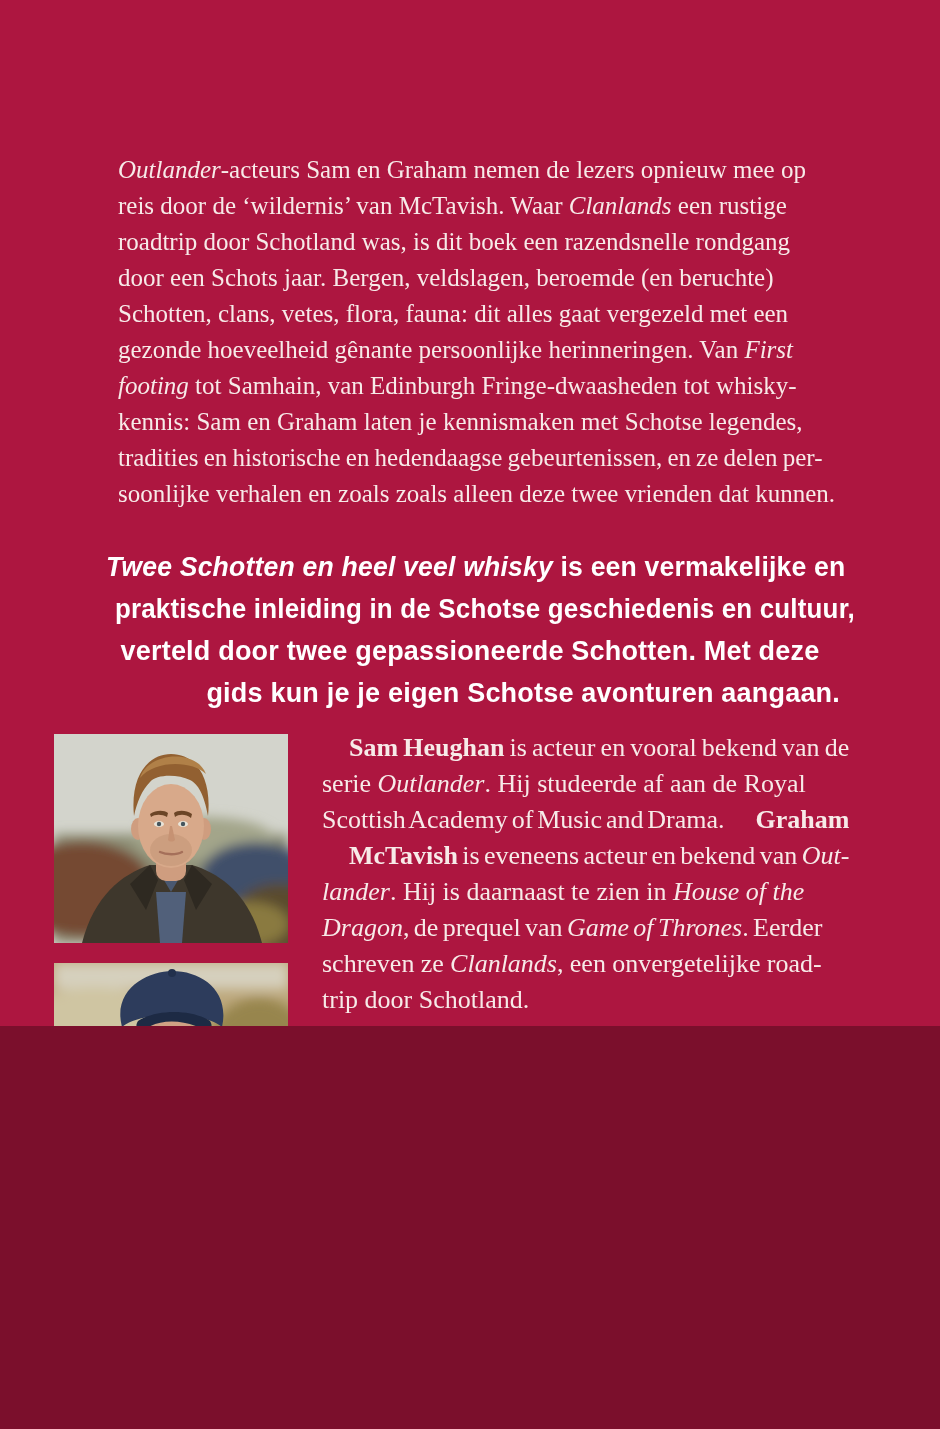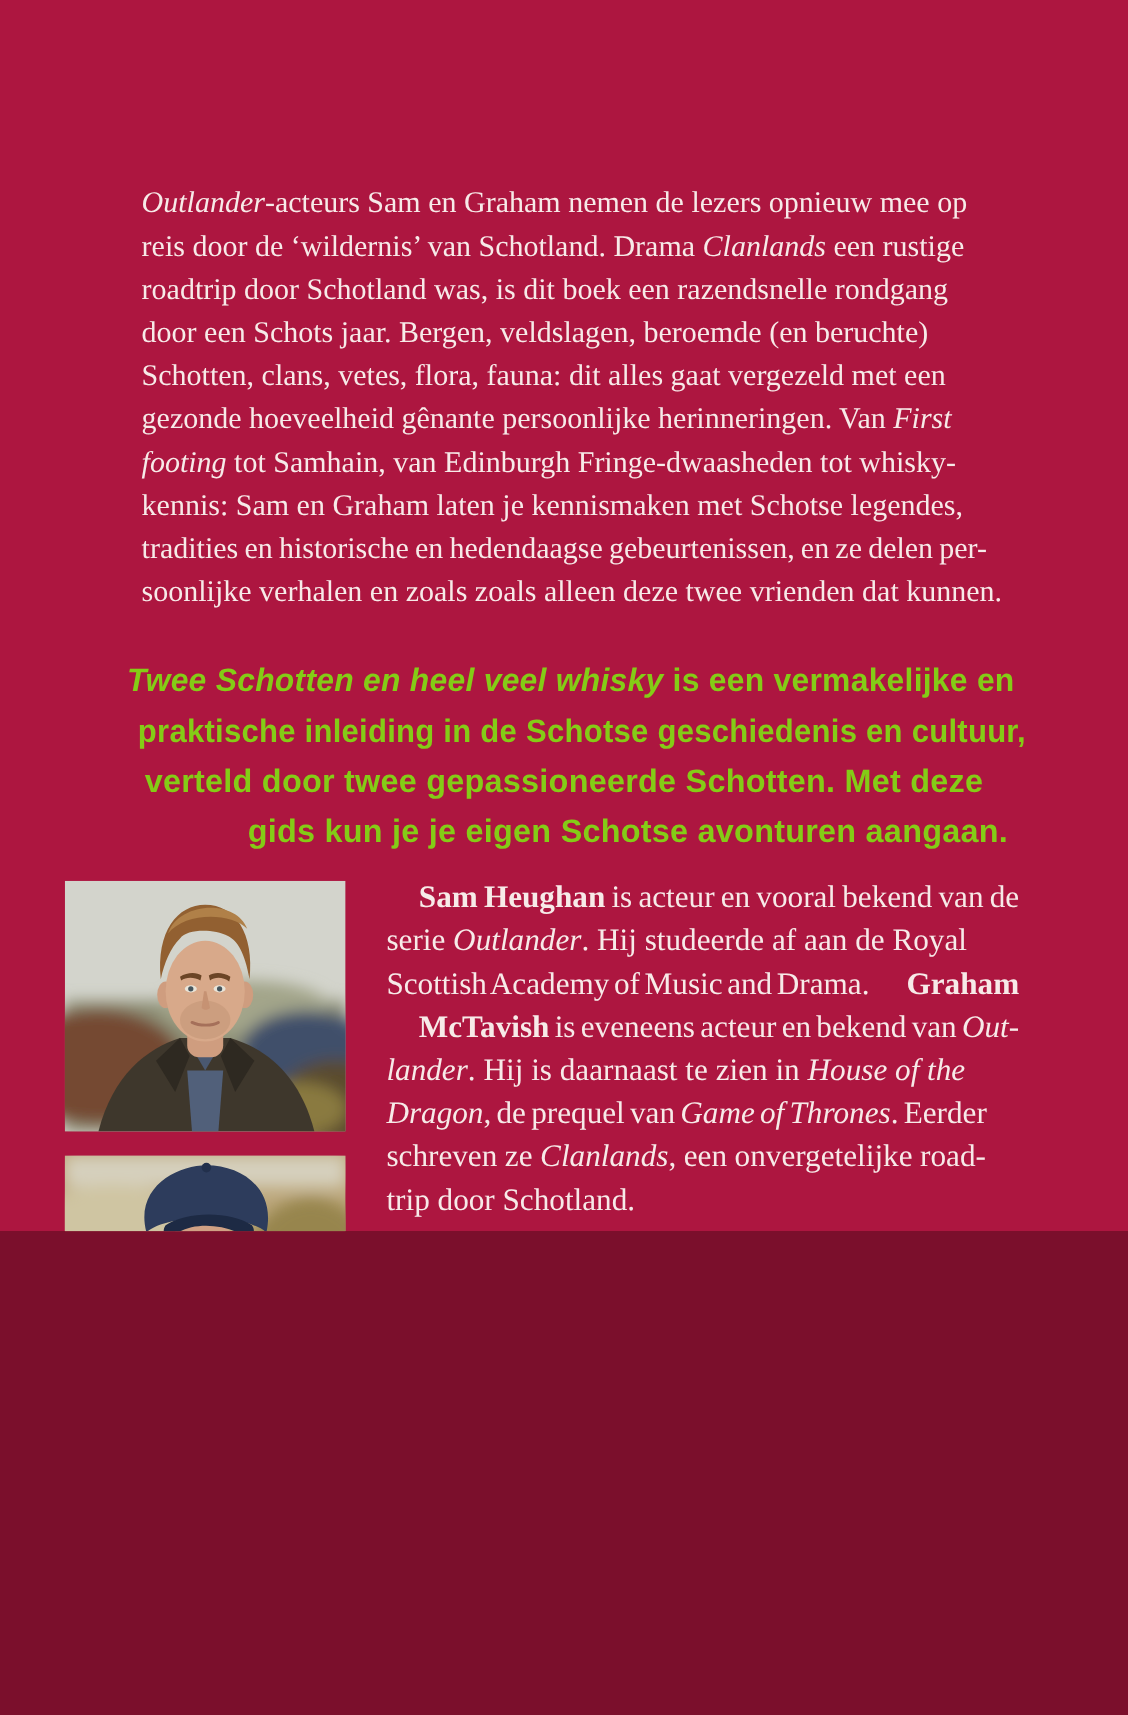"reis door de ‘wildernis’ van" span { text: Schotland. Drama -> McTavish. Waar }
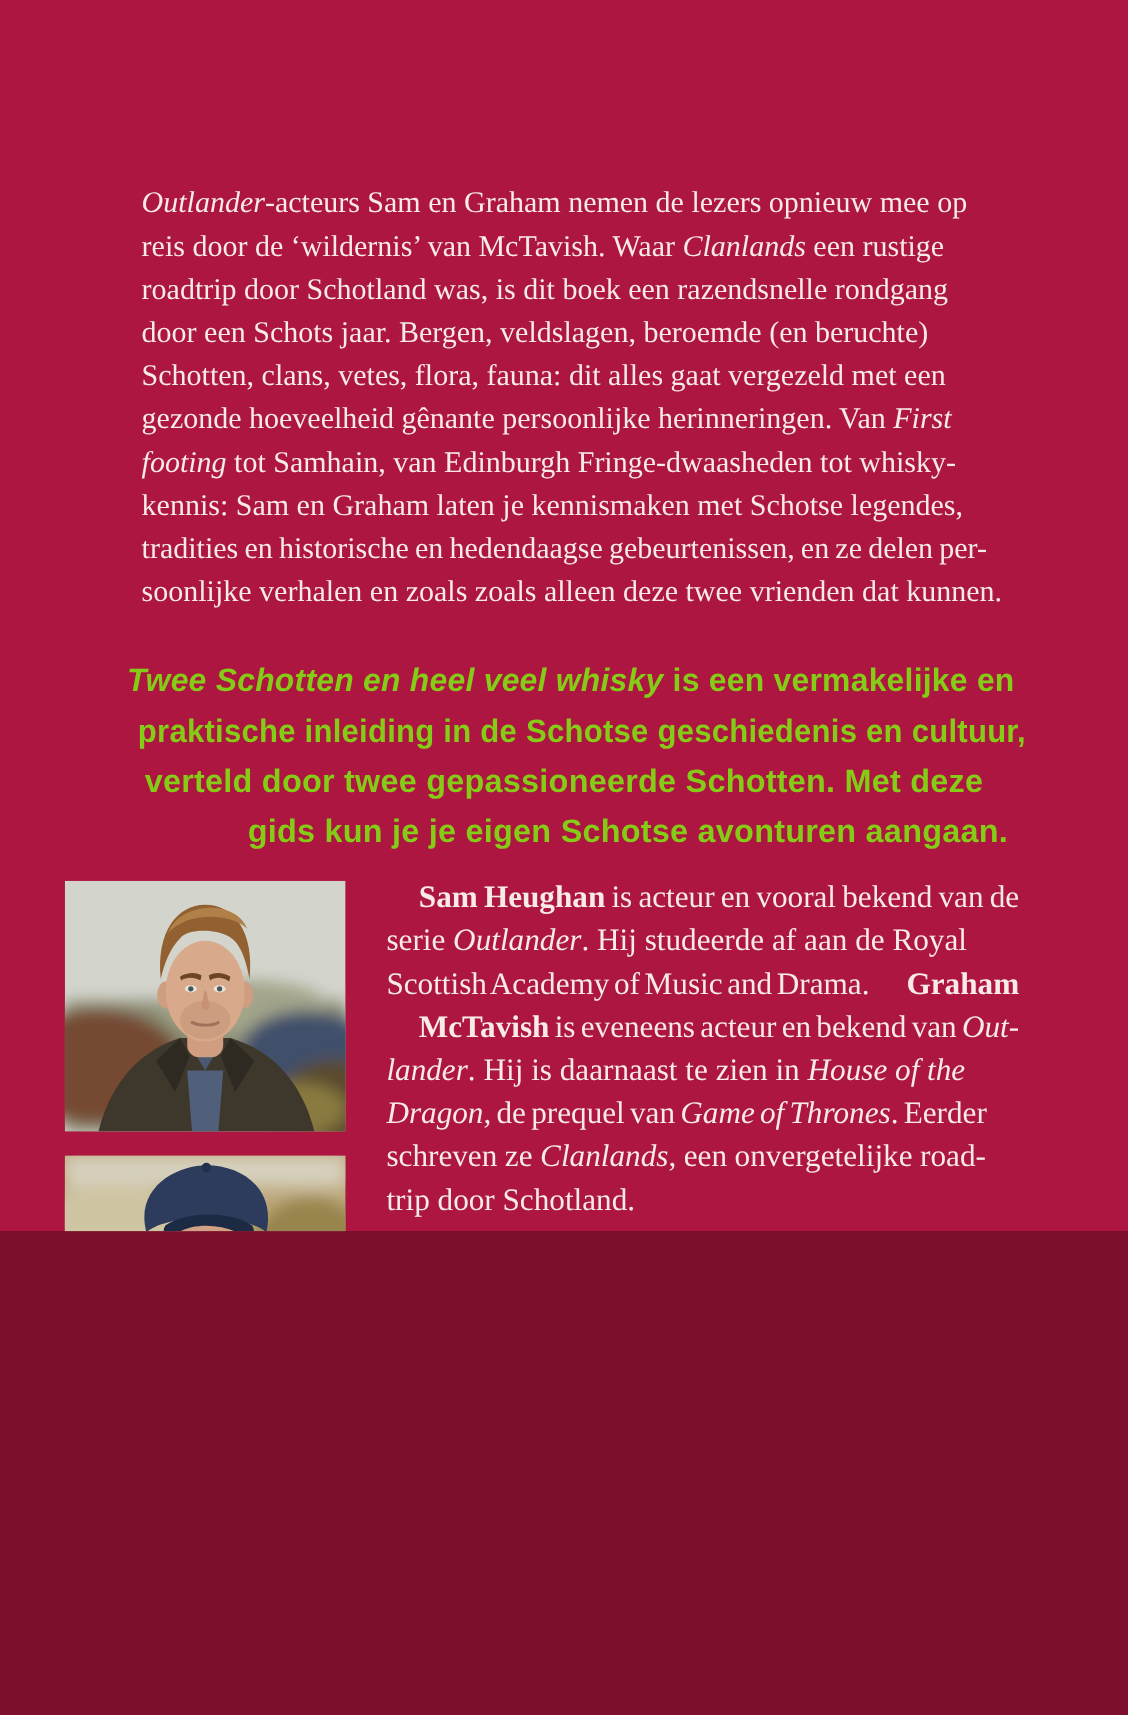"Twee Schotten en heel veel" .highlight { color: #84cc16 -> #ffffff }
